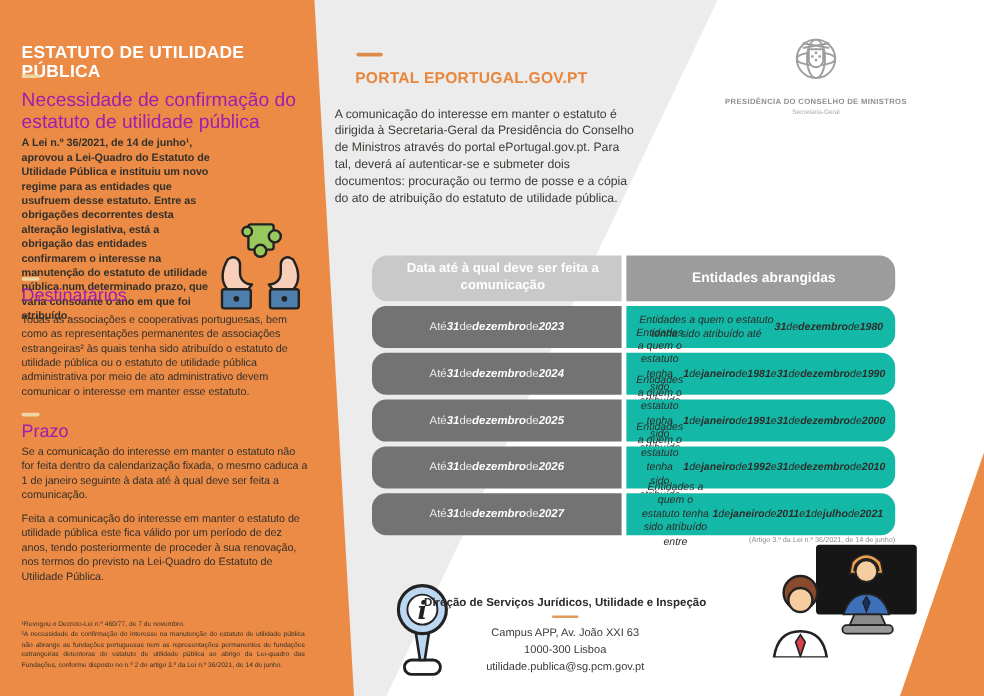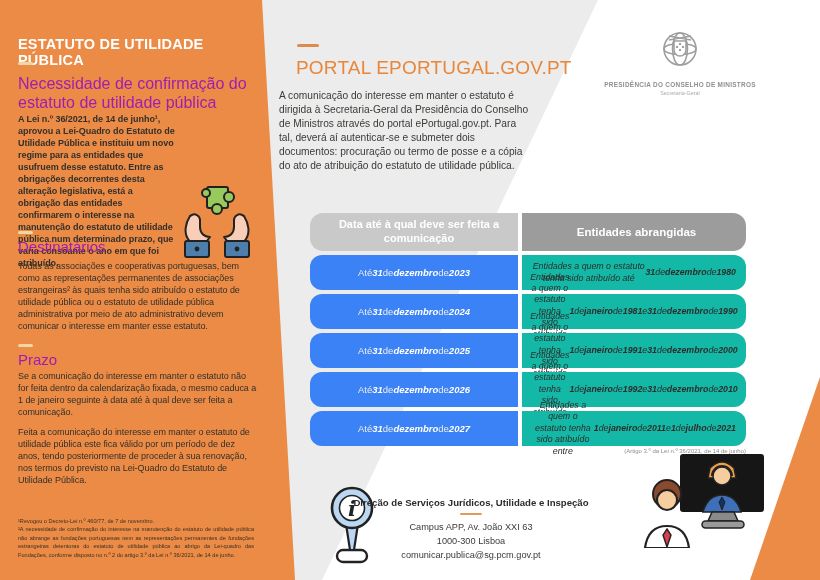"PORTAL EPORTUGAL.GOV.PT" .p-head { font-size: 19px -> 13px; font-weight: normal -> bold }
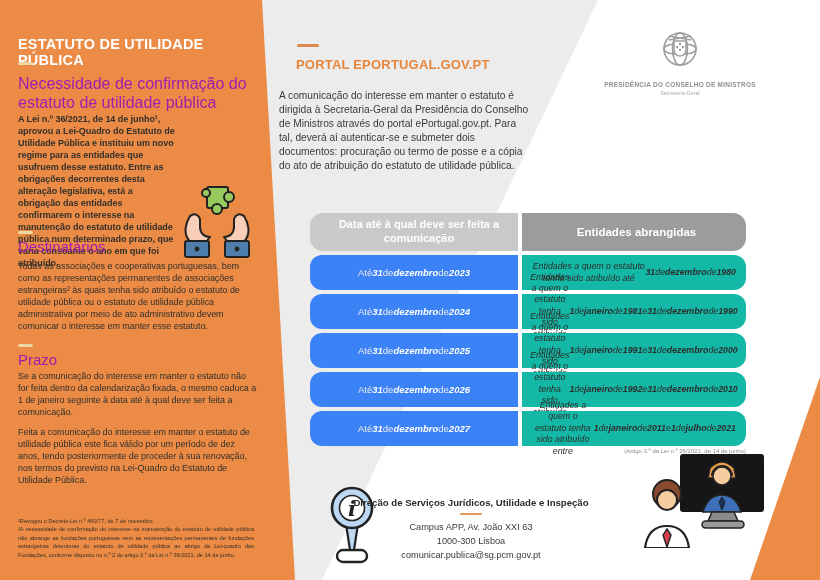"Até de de" .cellL { background: #3b82f6 -> #737373 }
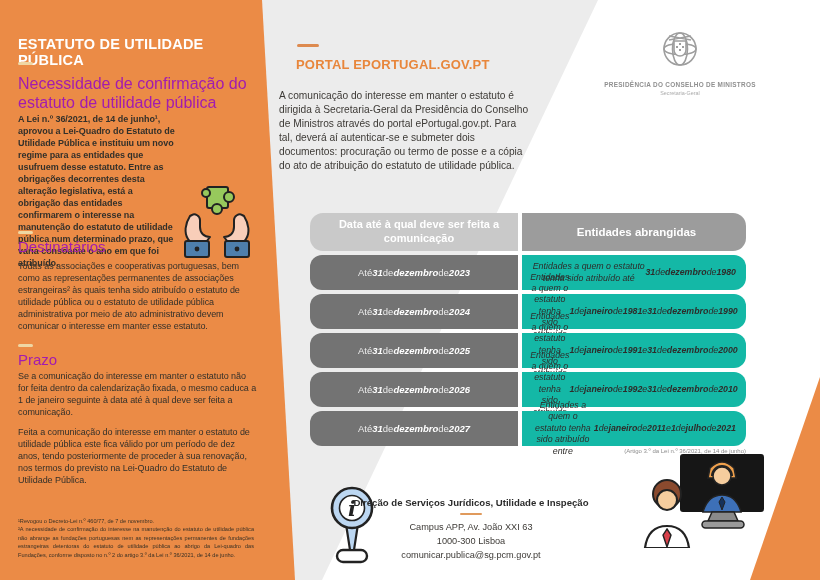"comunicar.publica@sg.pcm.gov.pt" div.line { text: comunicar.publica@sg.pcm.gov.pt -> utilidade.publica@sg.pcm.gov.pt }
